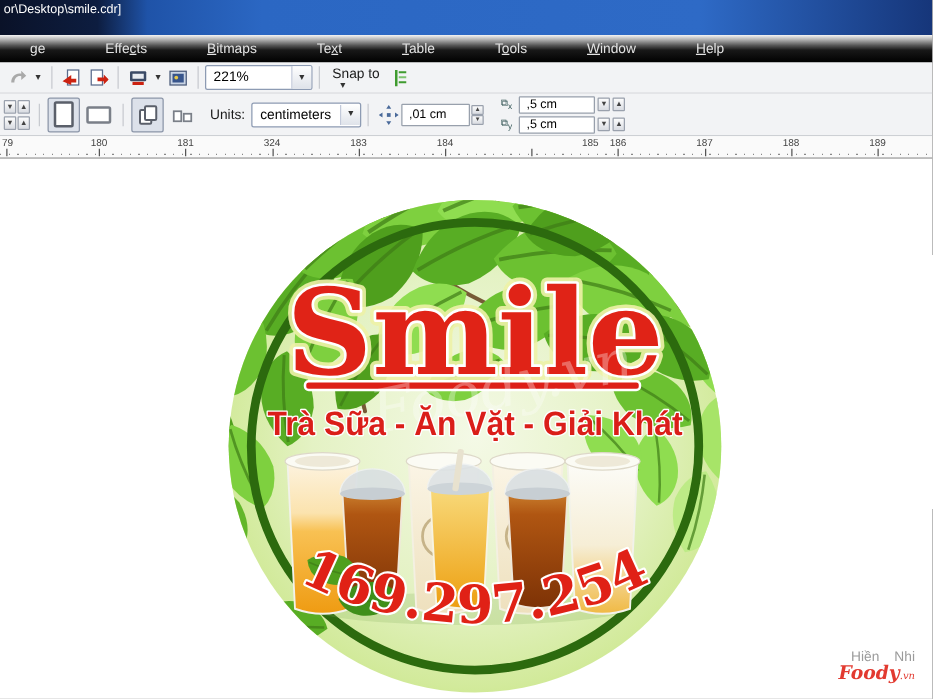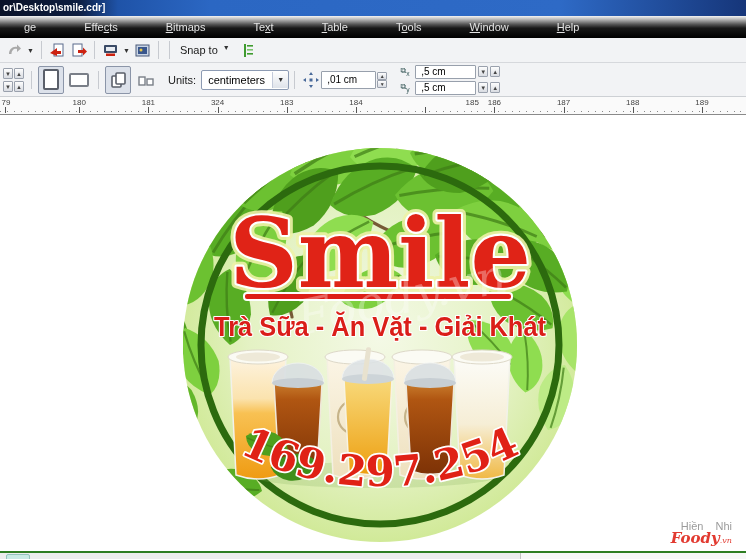"or\Desktop\smile.cdr]" .titlebar { font-weight: bold -> none; height: 16px -> 28px }
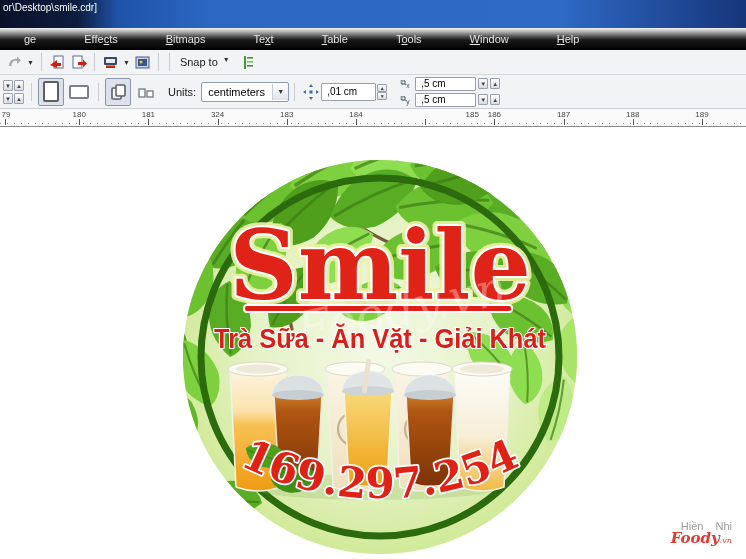"221%" span.combo { html: none -> <span> <input> <span> <span>▼</span> </span> </span> }
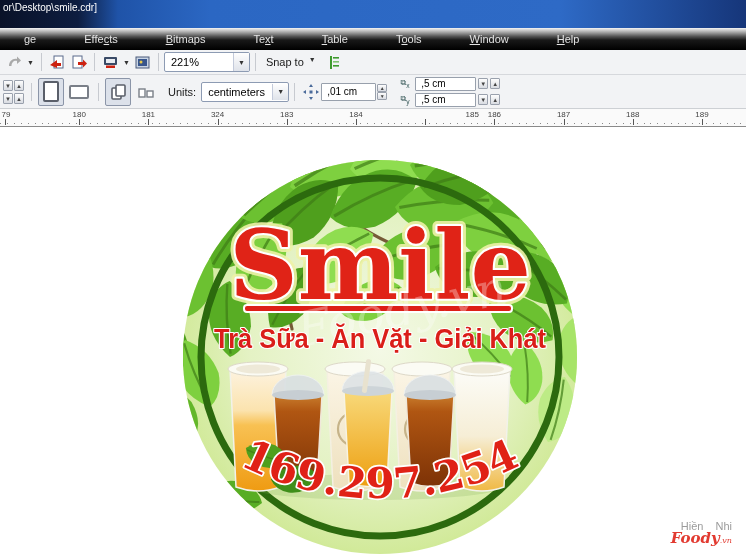"Snap to" .snap { flex-direction: none -> column }
